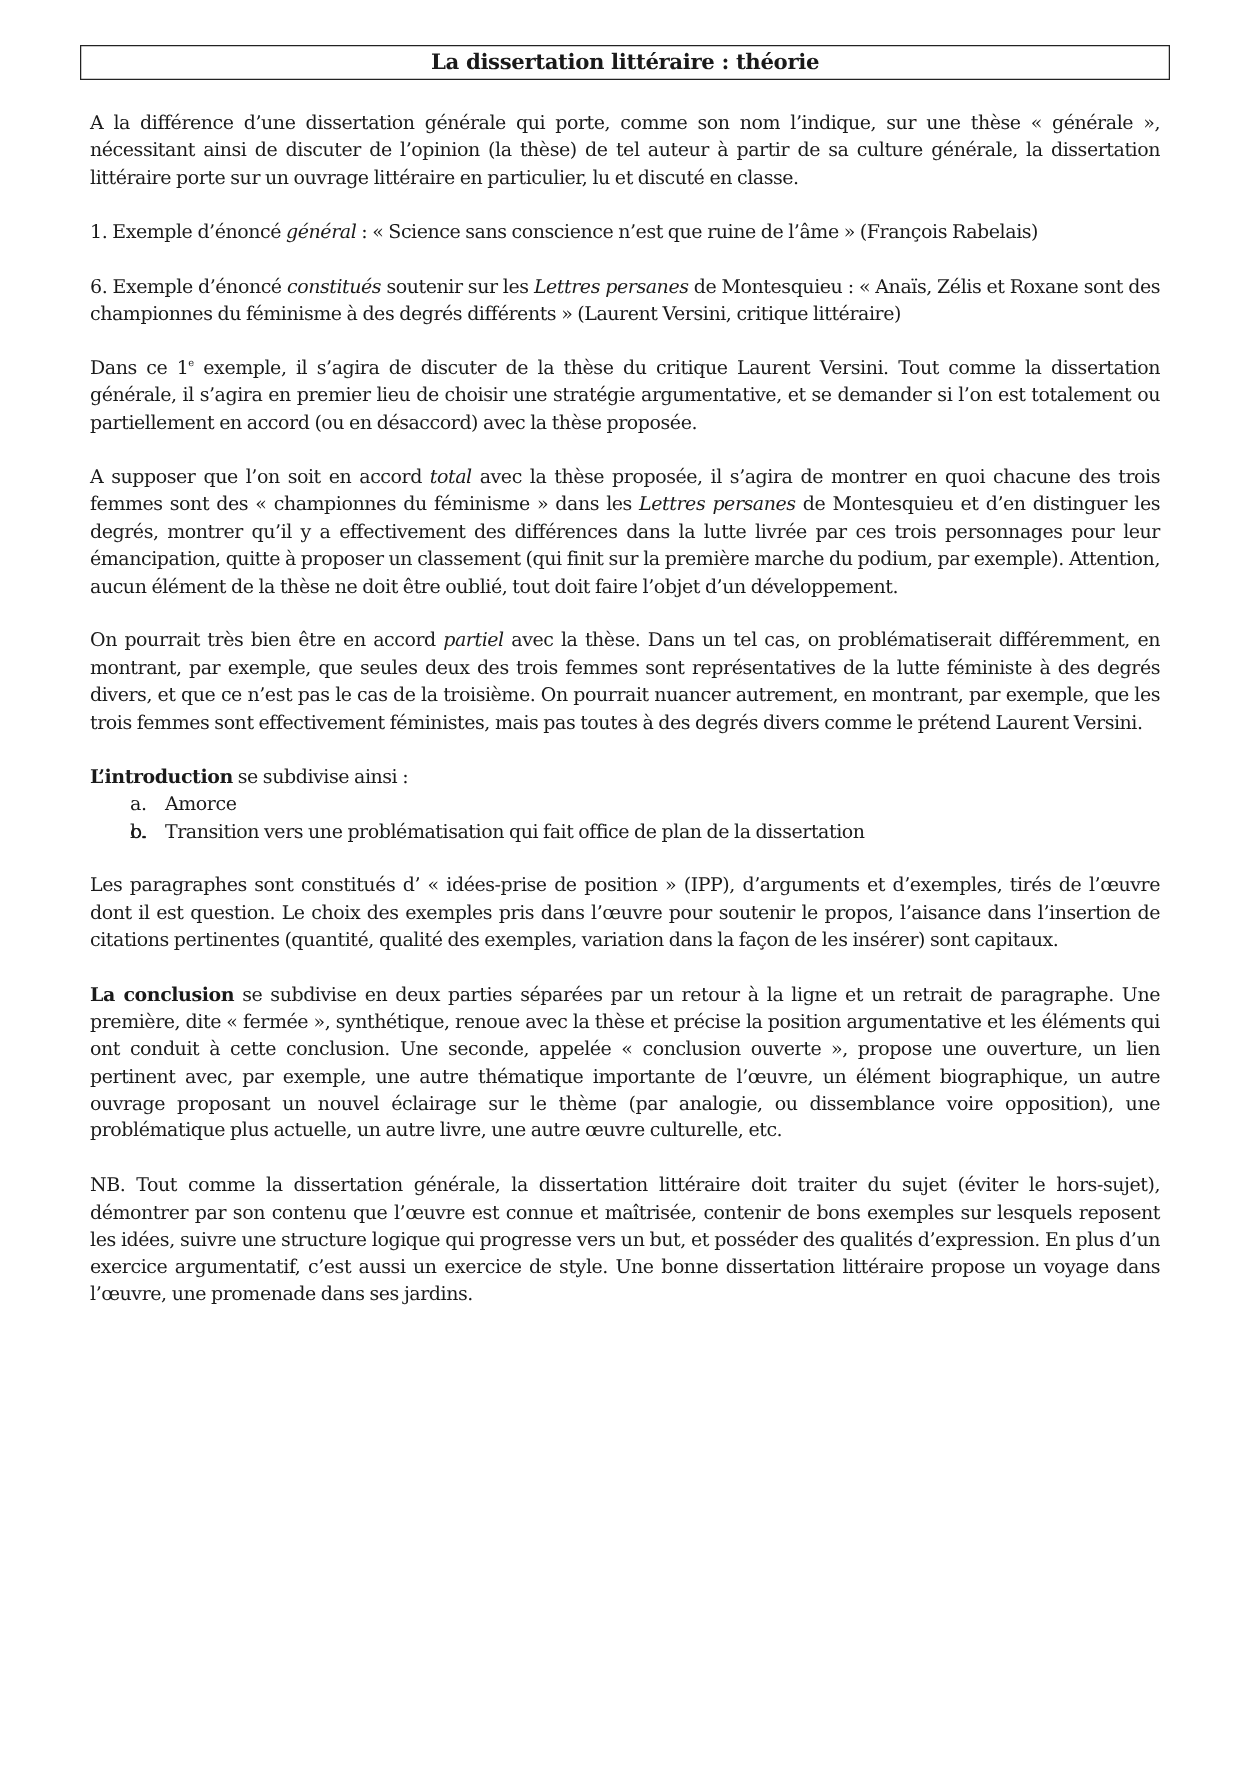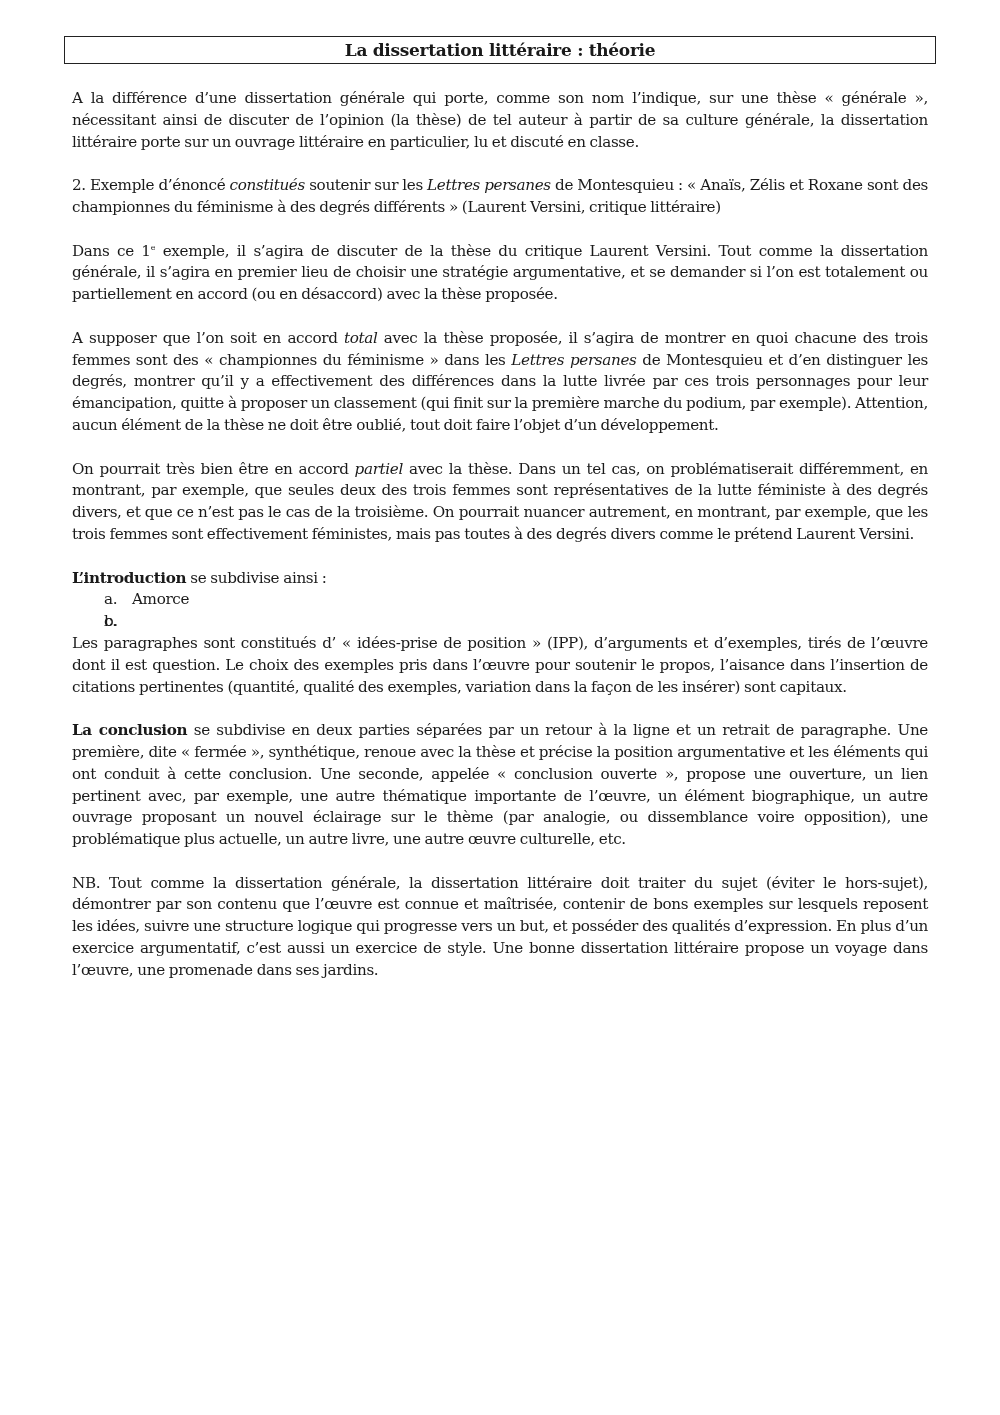"1. Exemple d’énoncé général :" p.last-left { html: none -> <p><span>1. Exemple d’énoncé </span><em>général</em><span> : « Science sans conscience n’est que ruine de l’âme » (François Rabelais)</span></p> }
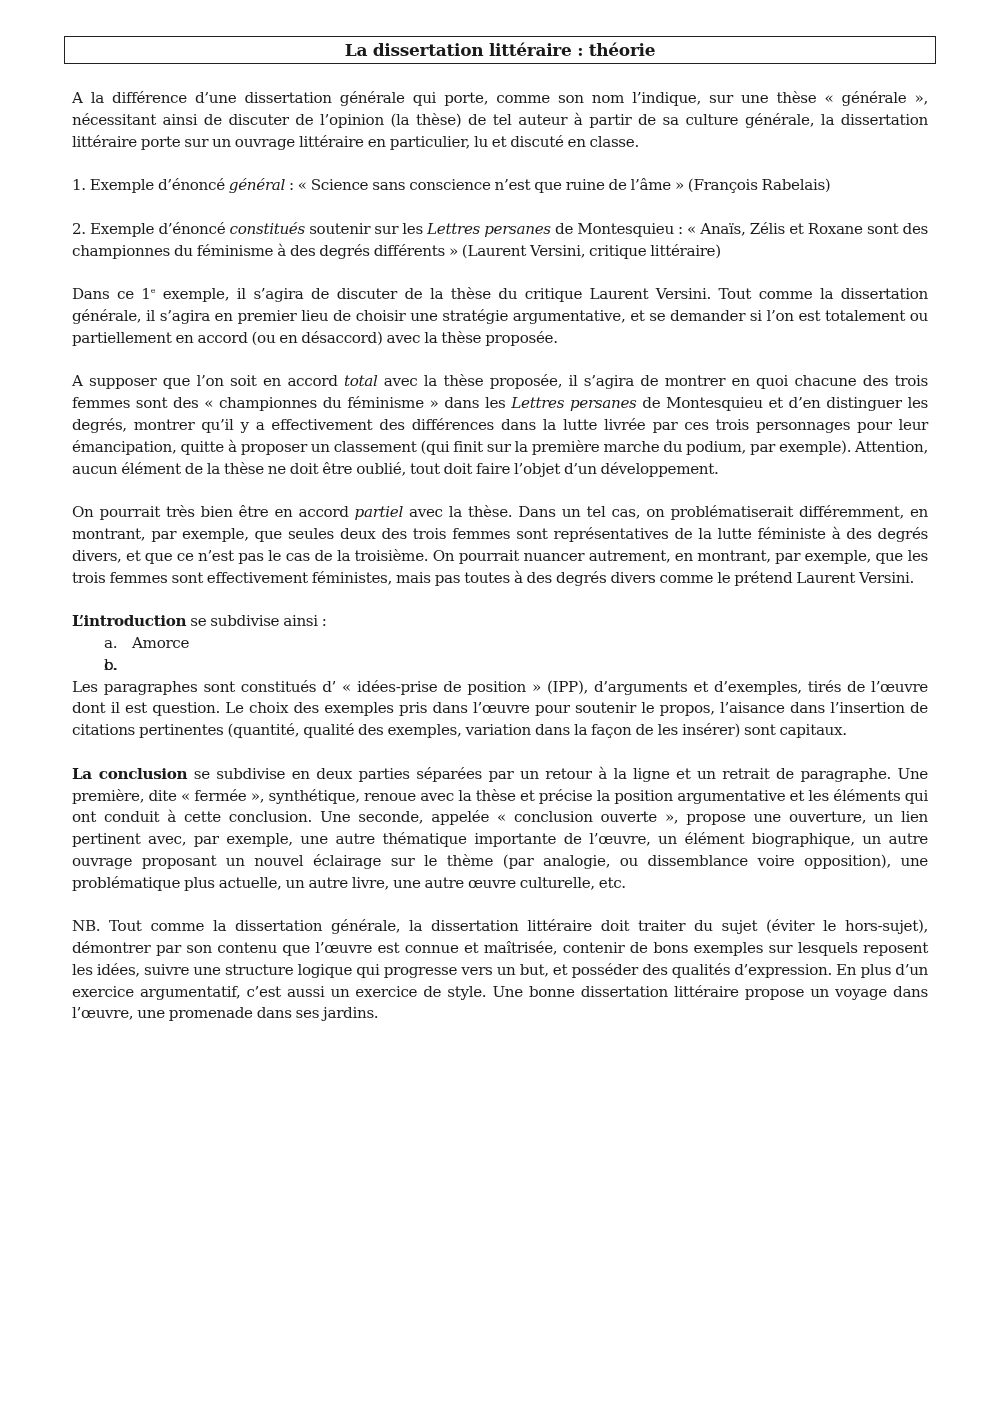"2. Exemple d’énoncé" span { text: 2 -> 6 }
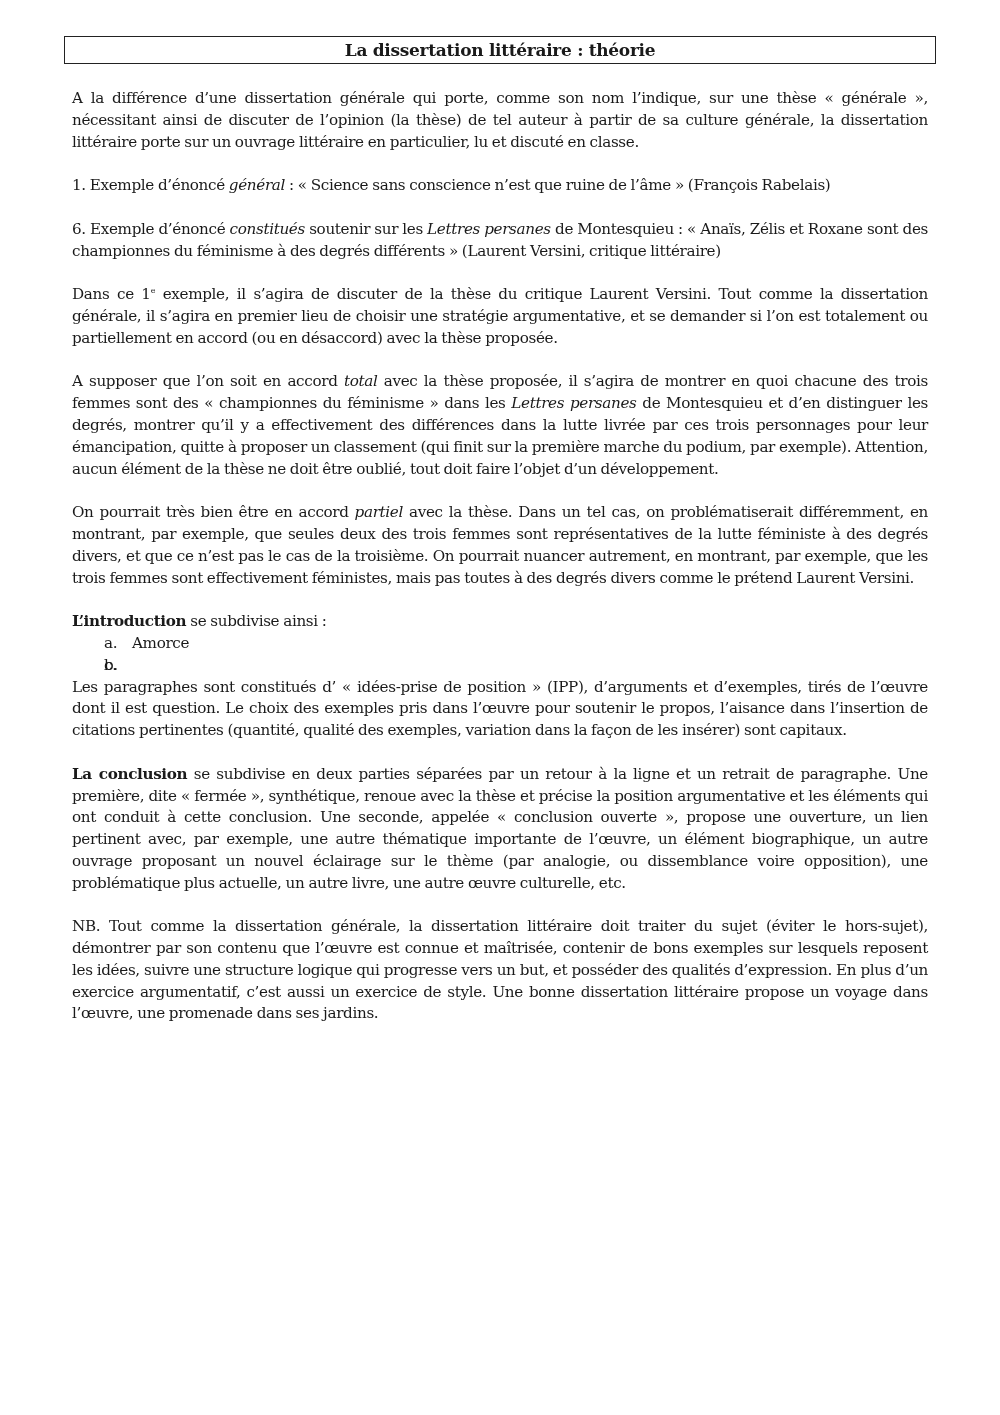"Transition vers une problématisation qui" span { html: none -> <span>Transition vers une problématisation qui fait office de plan de la dissertation</span> }
